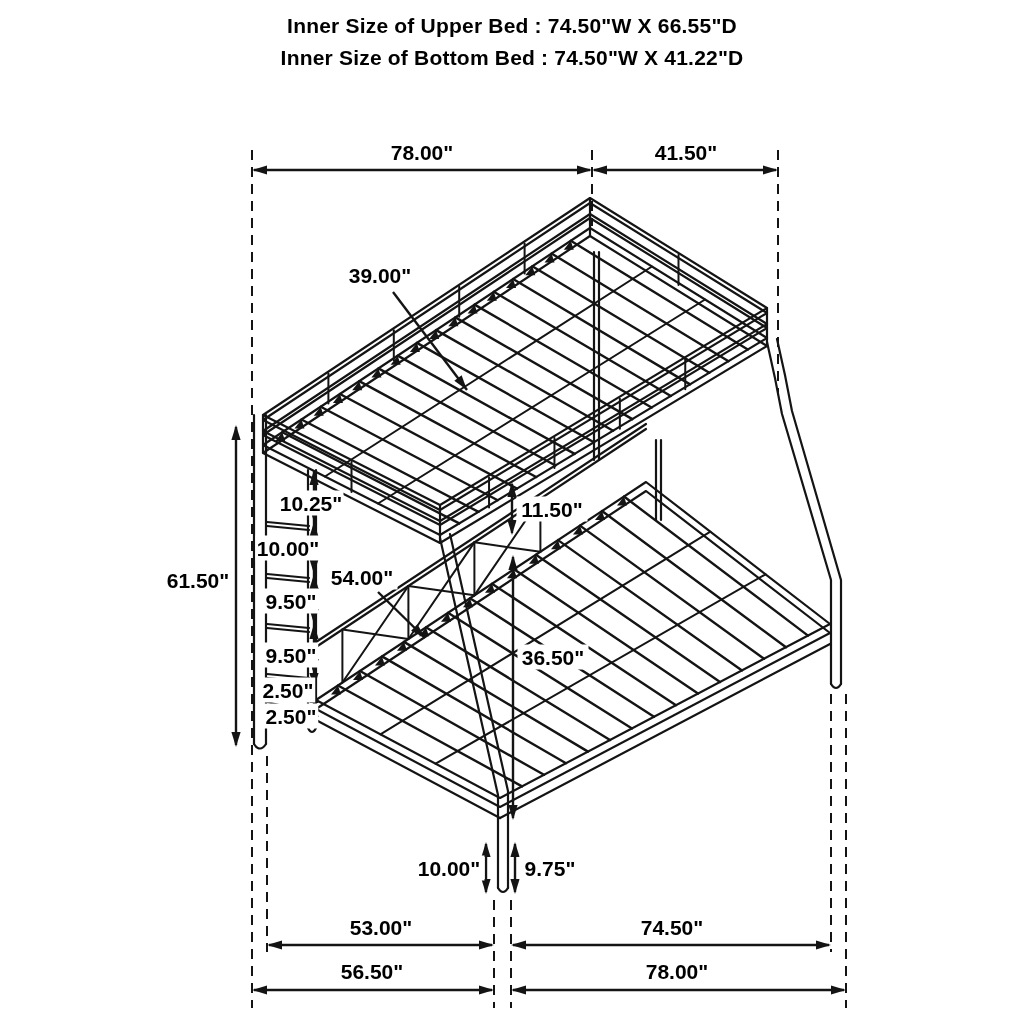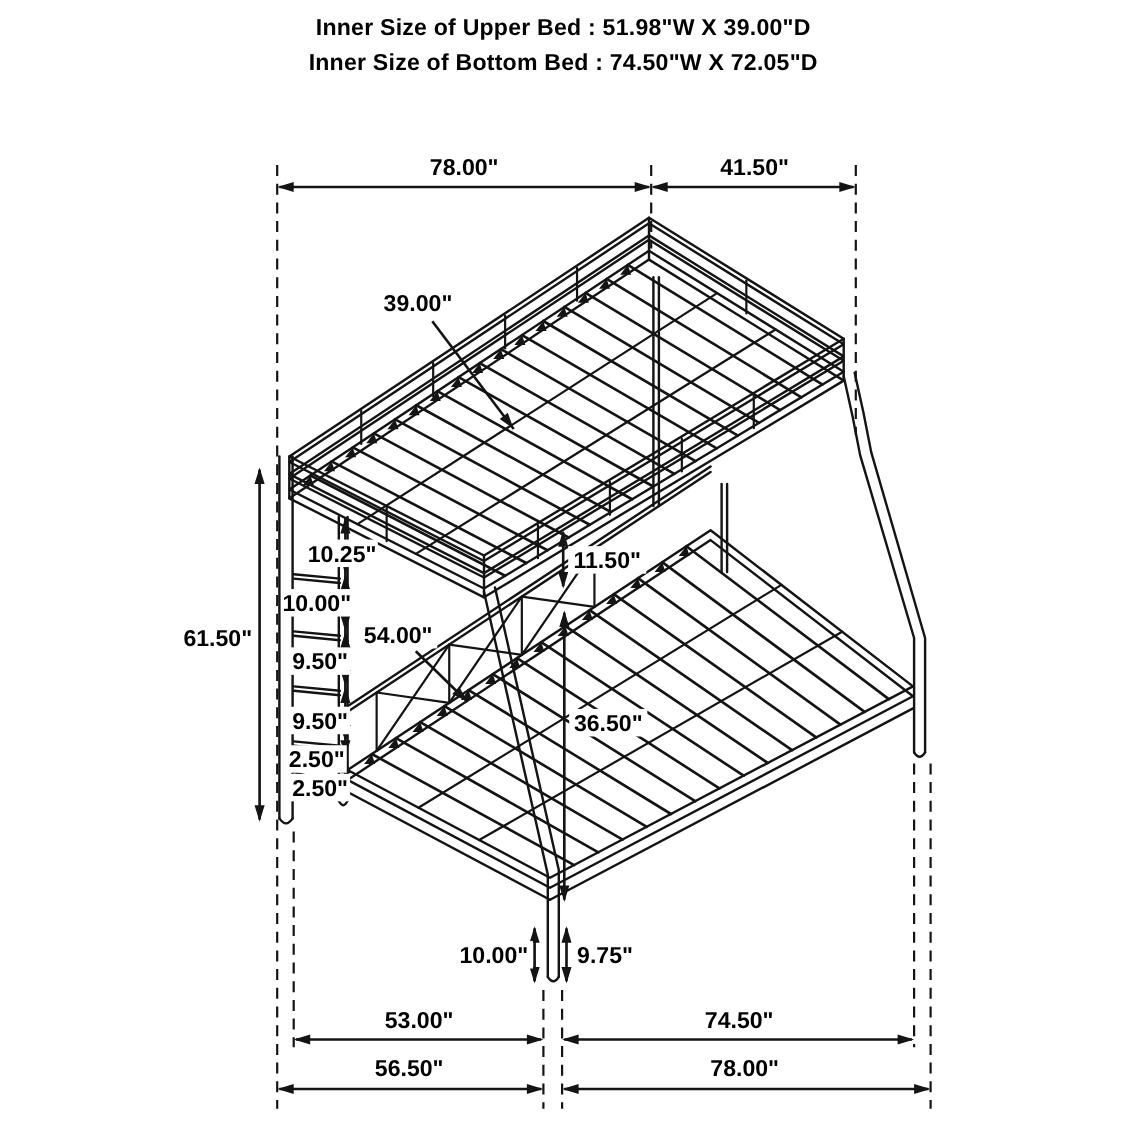"Inner Size of Upper Bed" div { text: 51.98"W X 39.00 -> 74.50"W X 66.55 }
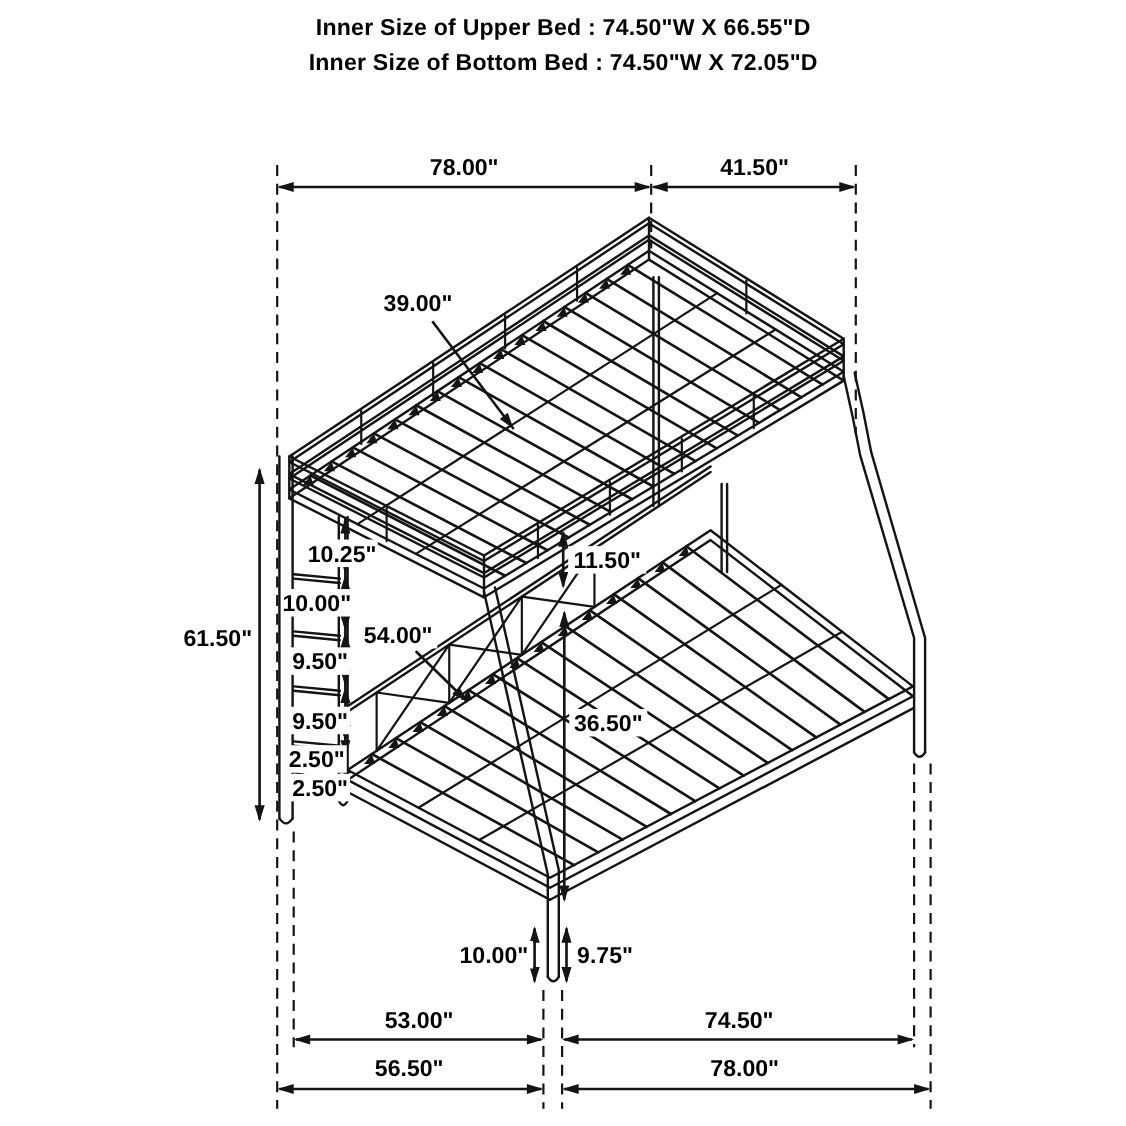"Inner Size of Bottom Bed" div { text: 72.05 -> 41.22 }
